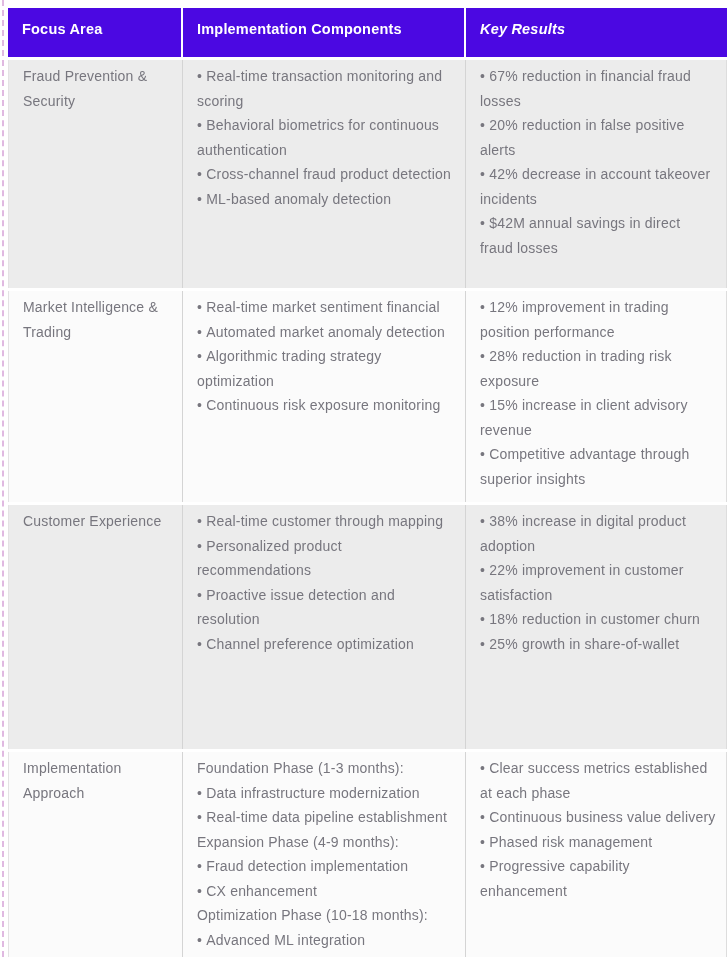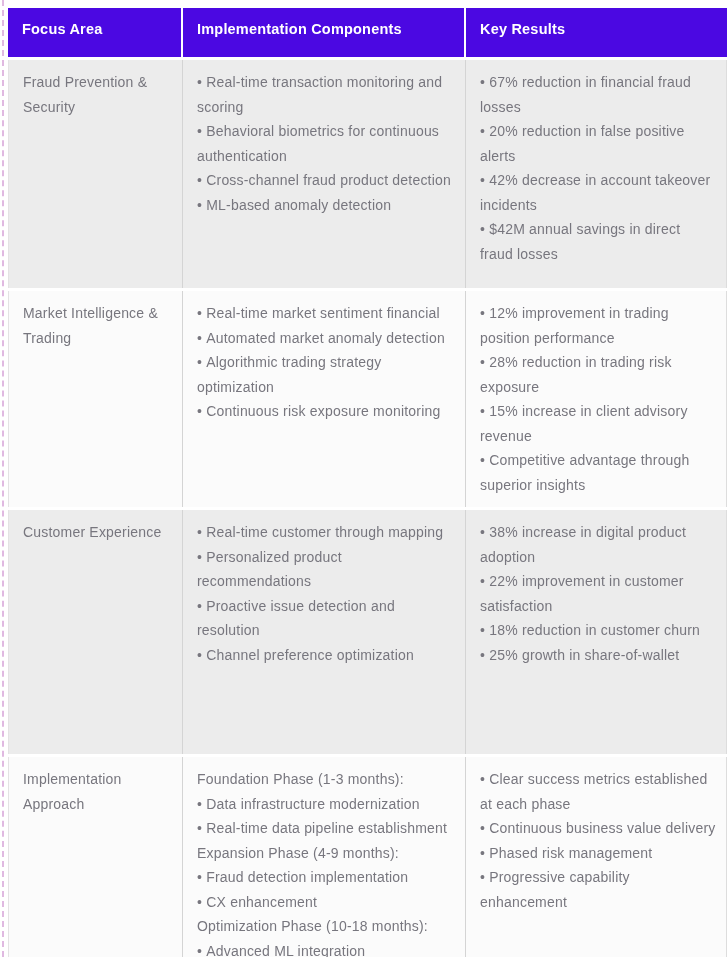"Key Results" th:last-child { font-style: none -> italic }
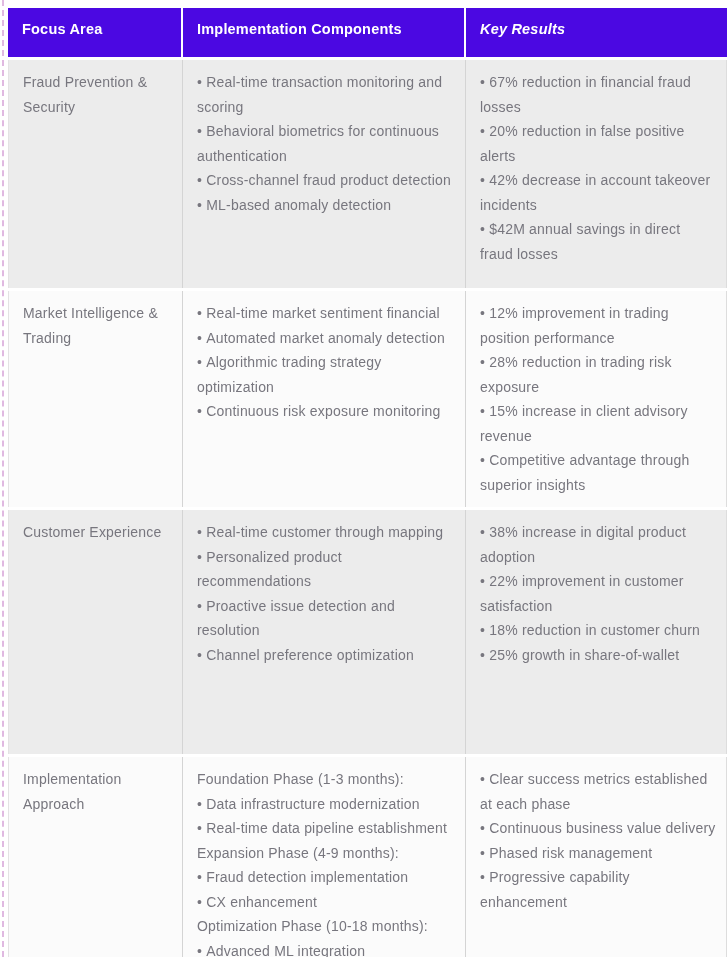"Fraud Prevention & Security" td { padding: 10px 10px 10px 14px -> 4px 10px 10px 14px }
